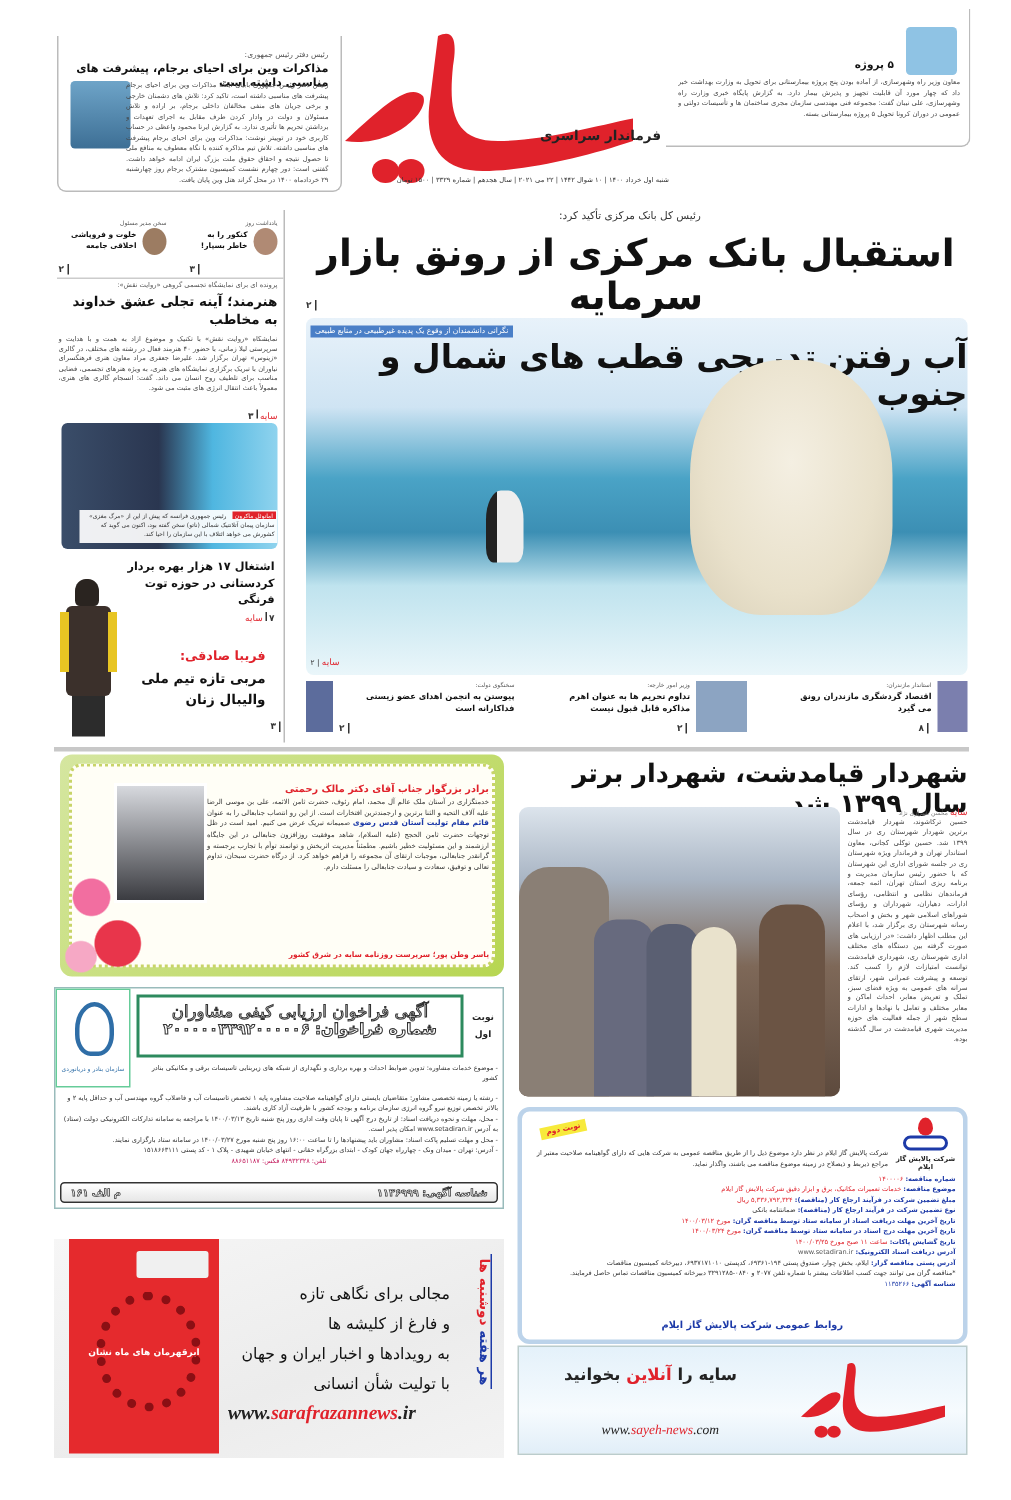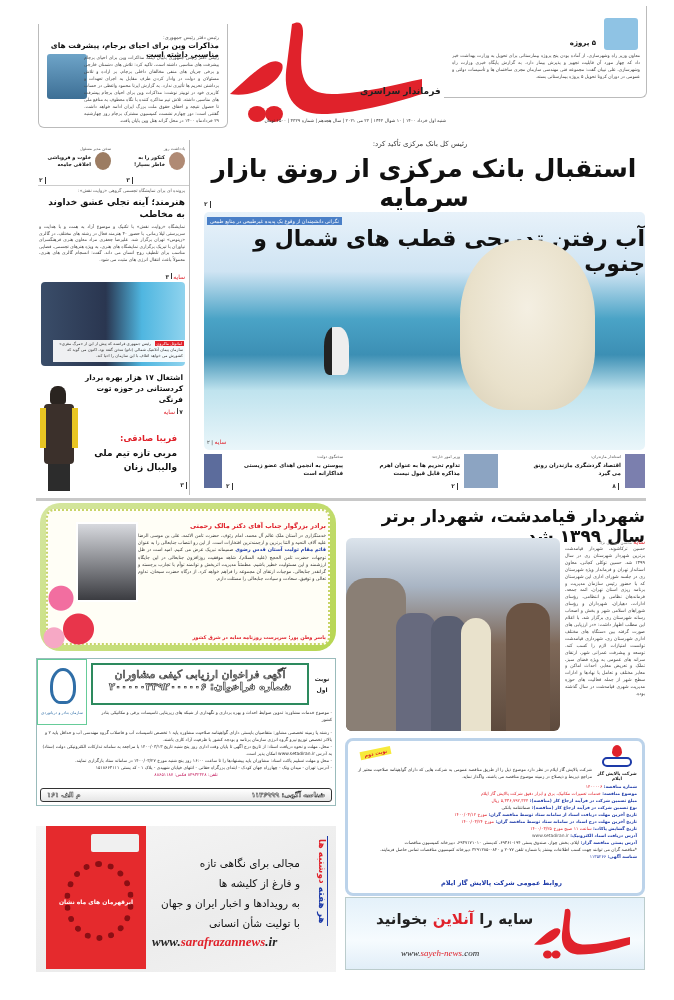"برادر بزرگوار جناب آقای دکتر" div.abs { border-radius: 20px -> 8px }
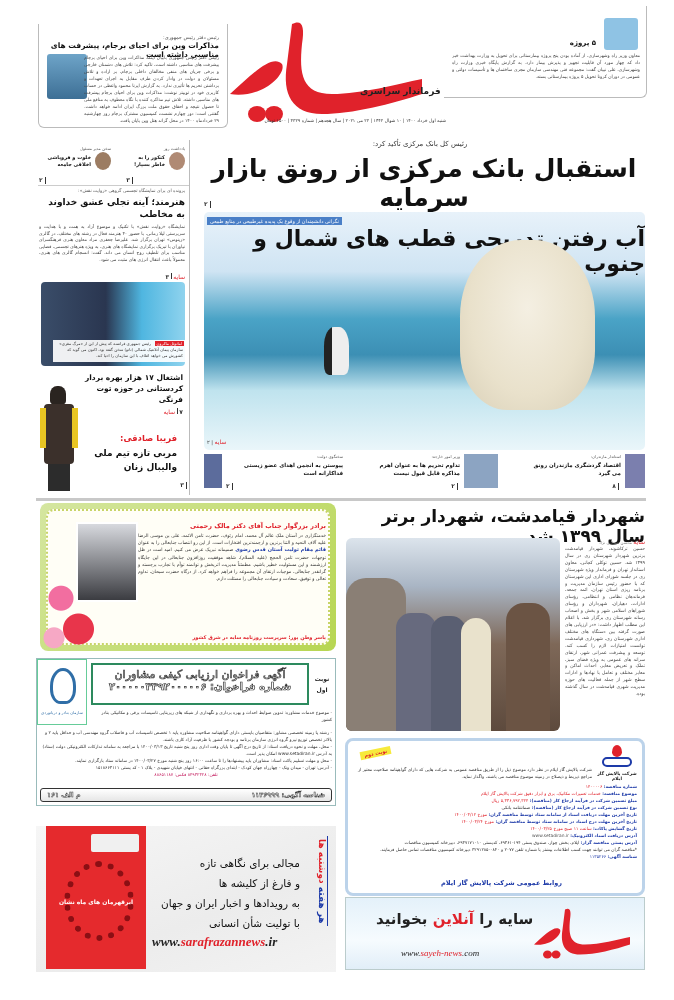"سایه را آنلاین بخوانید" div { font-size: 15px -> 11px }
